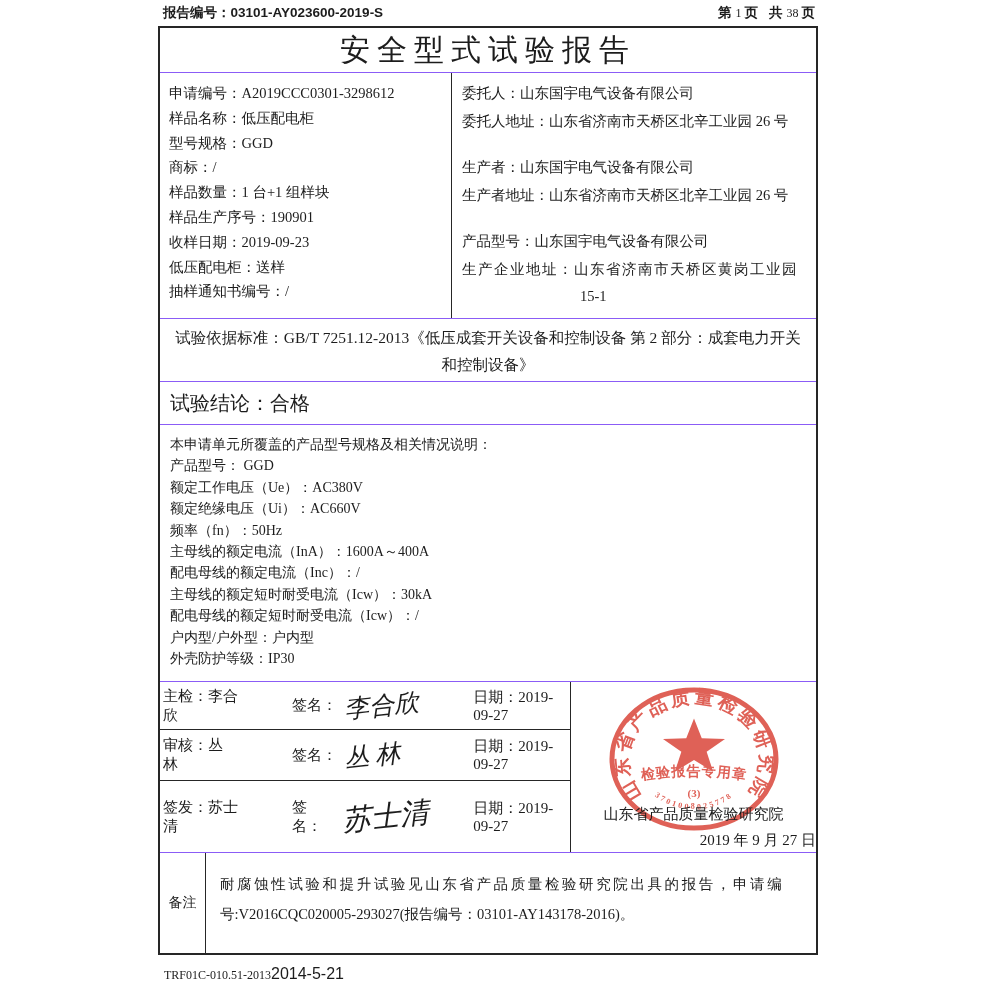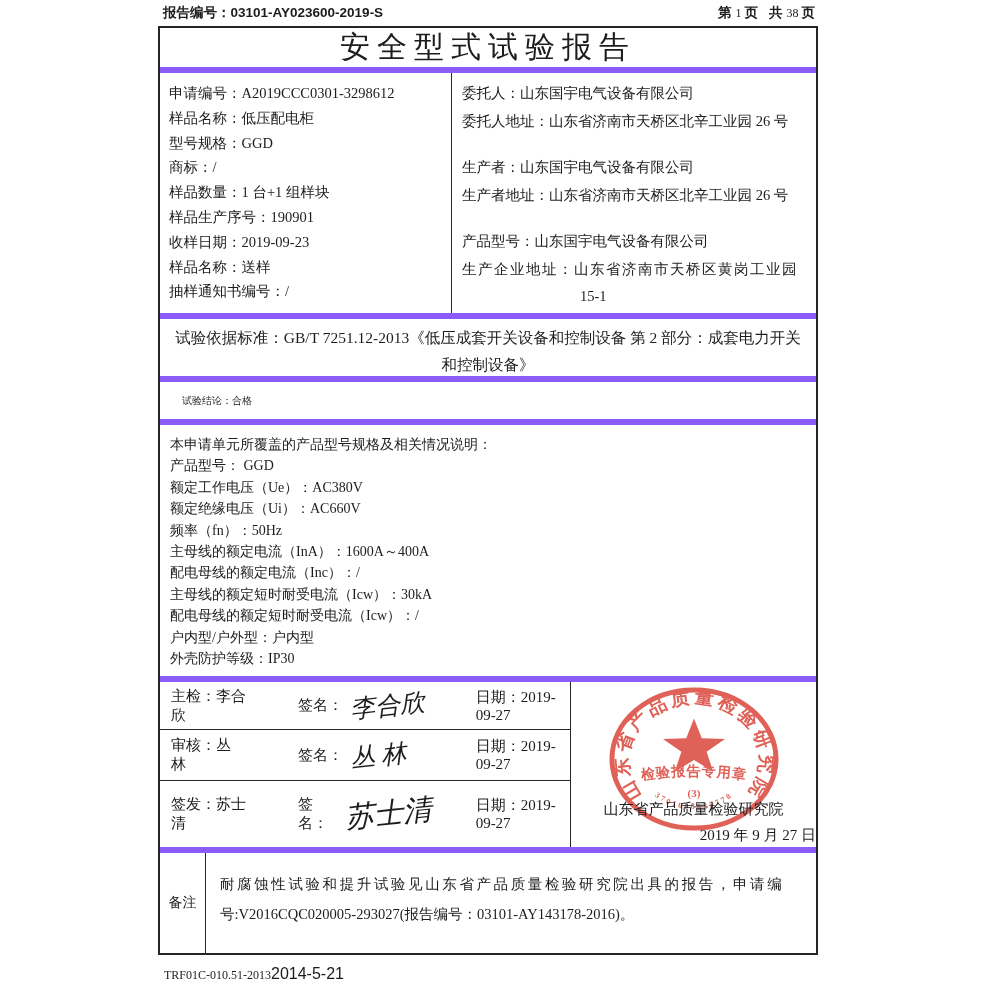"安全型式试验报告" .row { border-bottom: 6px solid #8b5cf6 -> 1px solid #8b5cf6 }
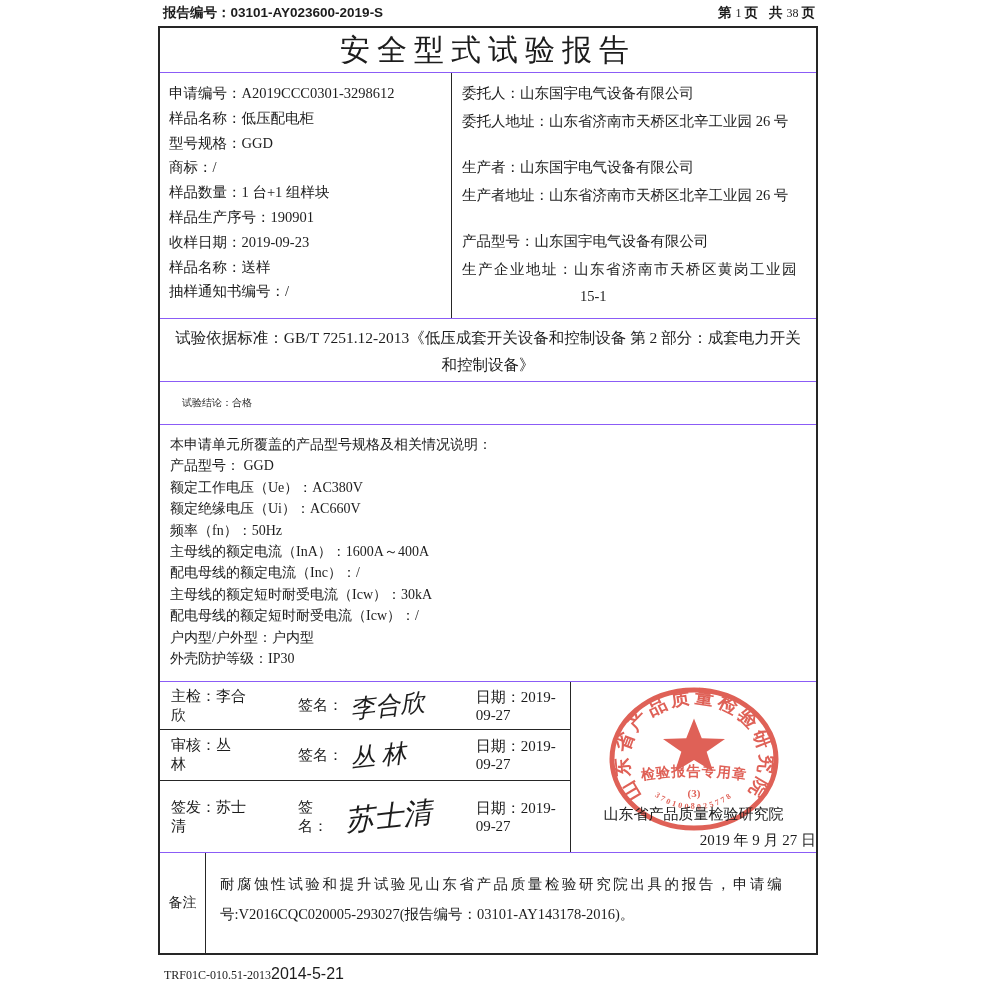"样品名称：送样" div { text: 样品名称 -> 低压配电柜 }
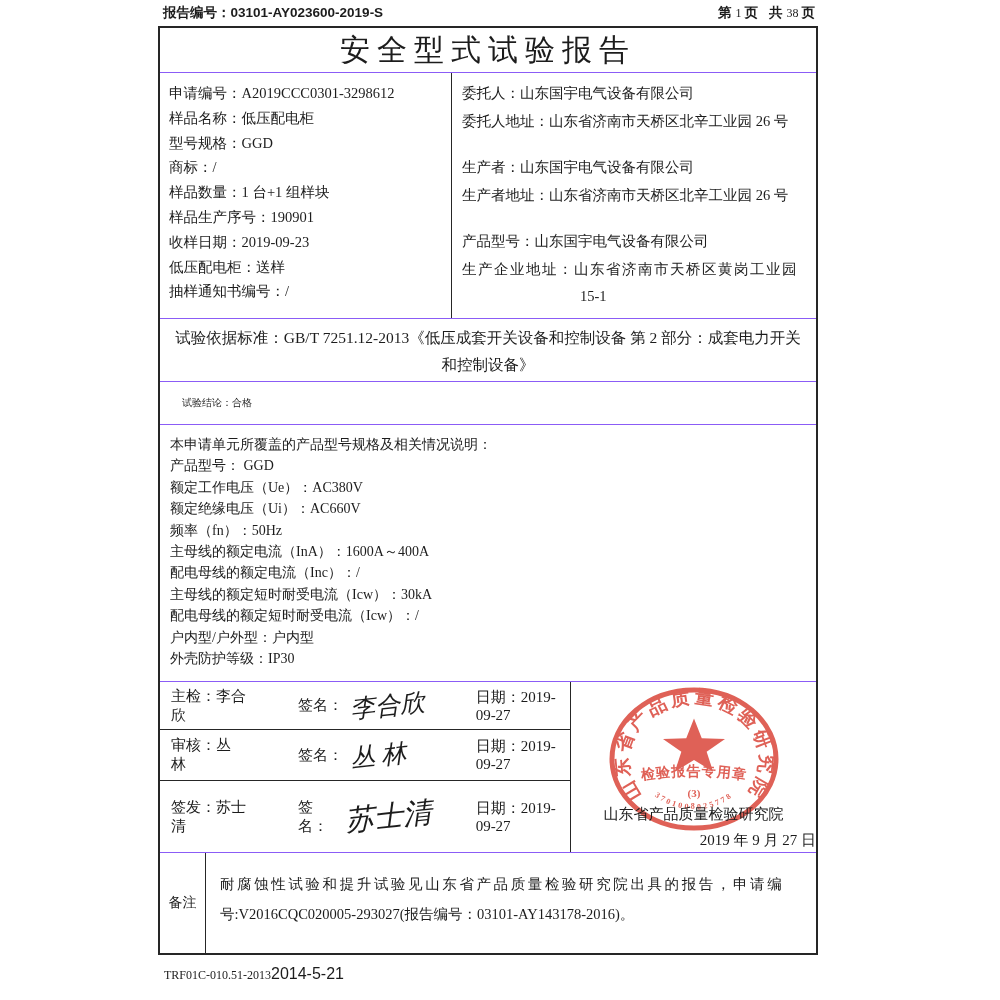"试验结论：合格" .ccl-row { font-size: 10px -> 20px; padding-left: 22px -> 10px }
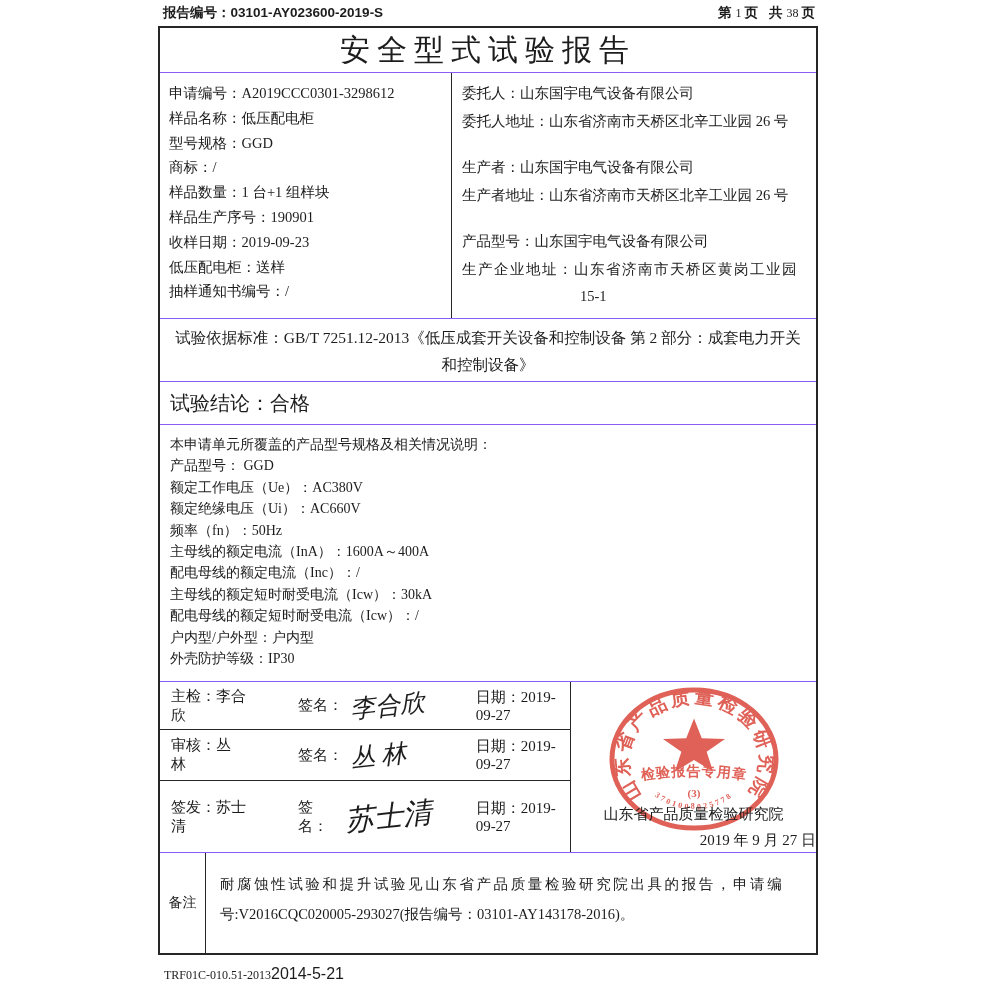"主检：李合欣" .sig-row { padding-left: 11px -> 3px }
